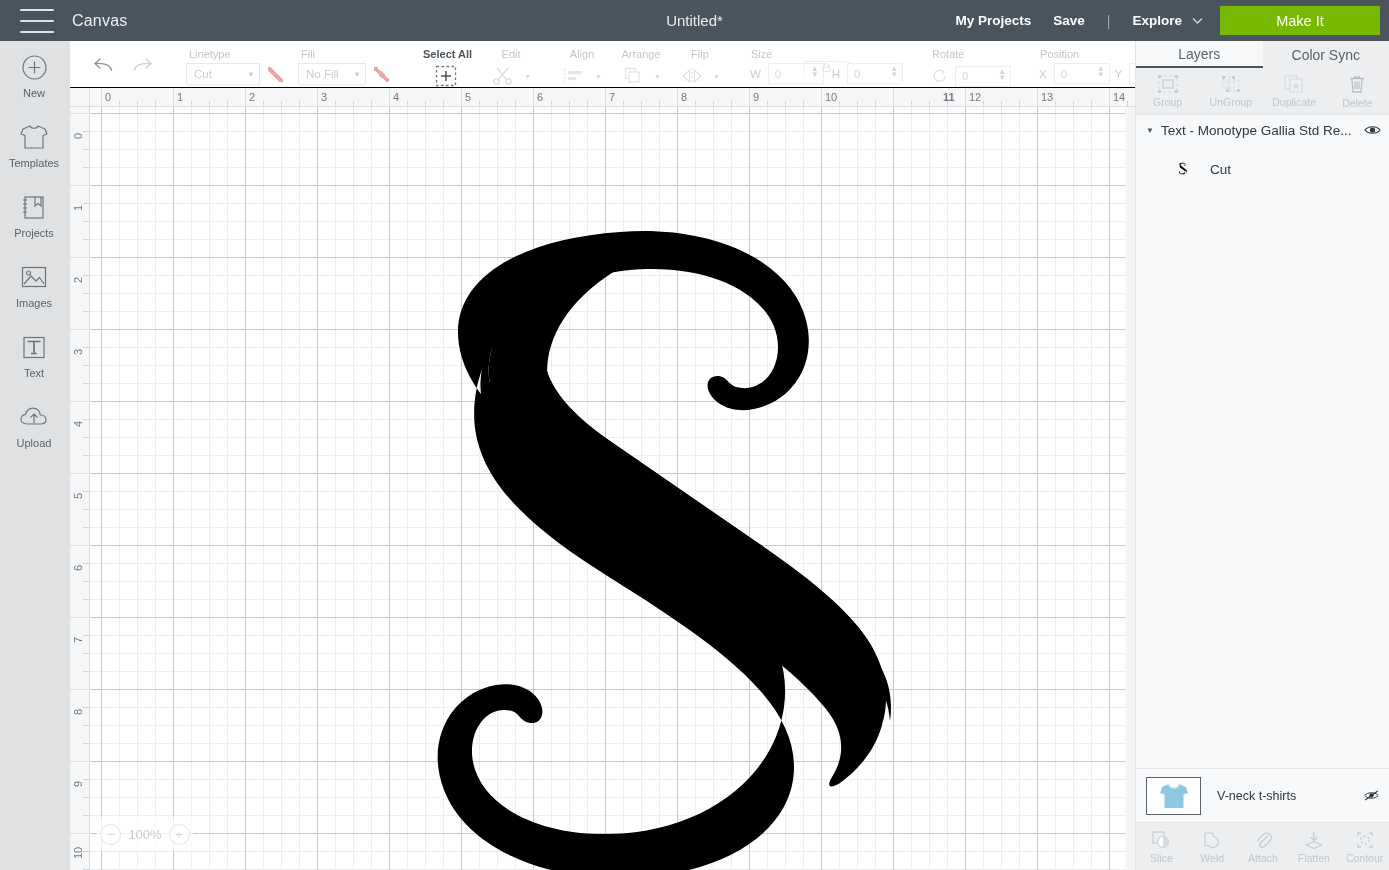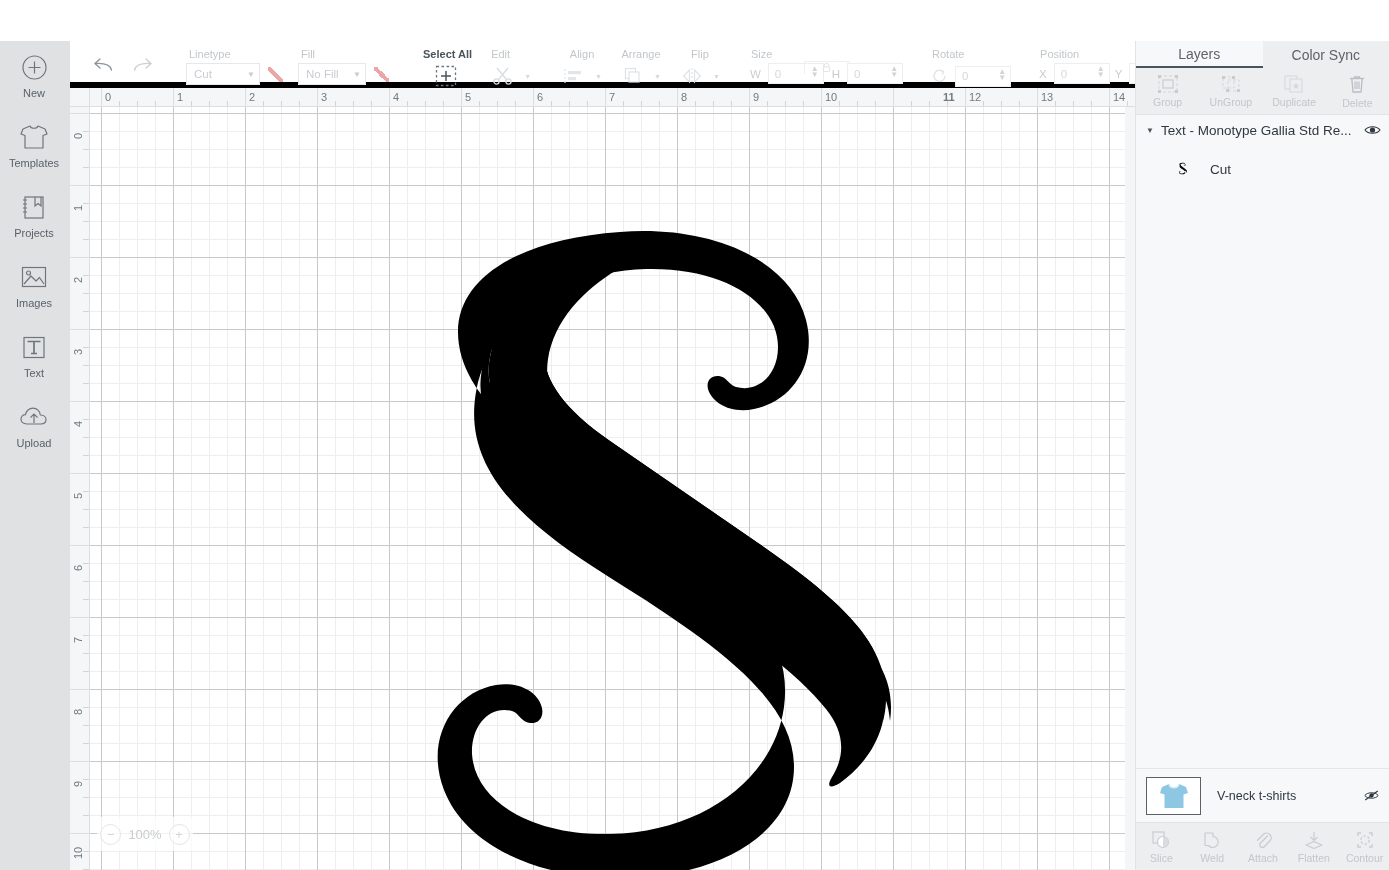"Canvas" div.header { html: none -> <div> <div> <i></i> <i></i> <i></i> </div> <div>Canvas</div> <div>Untitled*</div> <div> <div>My Projects</div> <div>Save</div> <div>|</div> <div> <span>Explore</span> <span> <svg> <path></path> </svg> </span> </div> <div>Make It</div> </div> </div> }
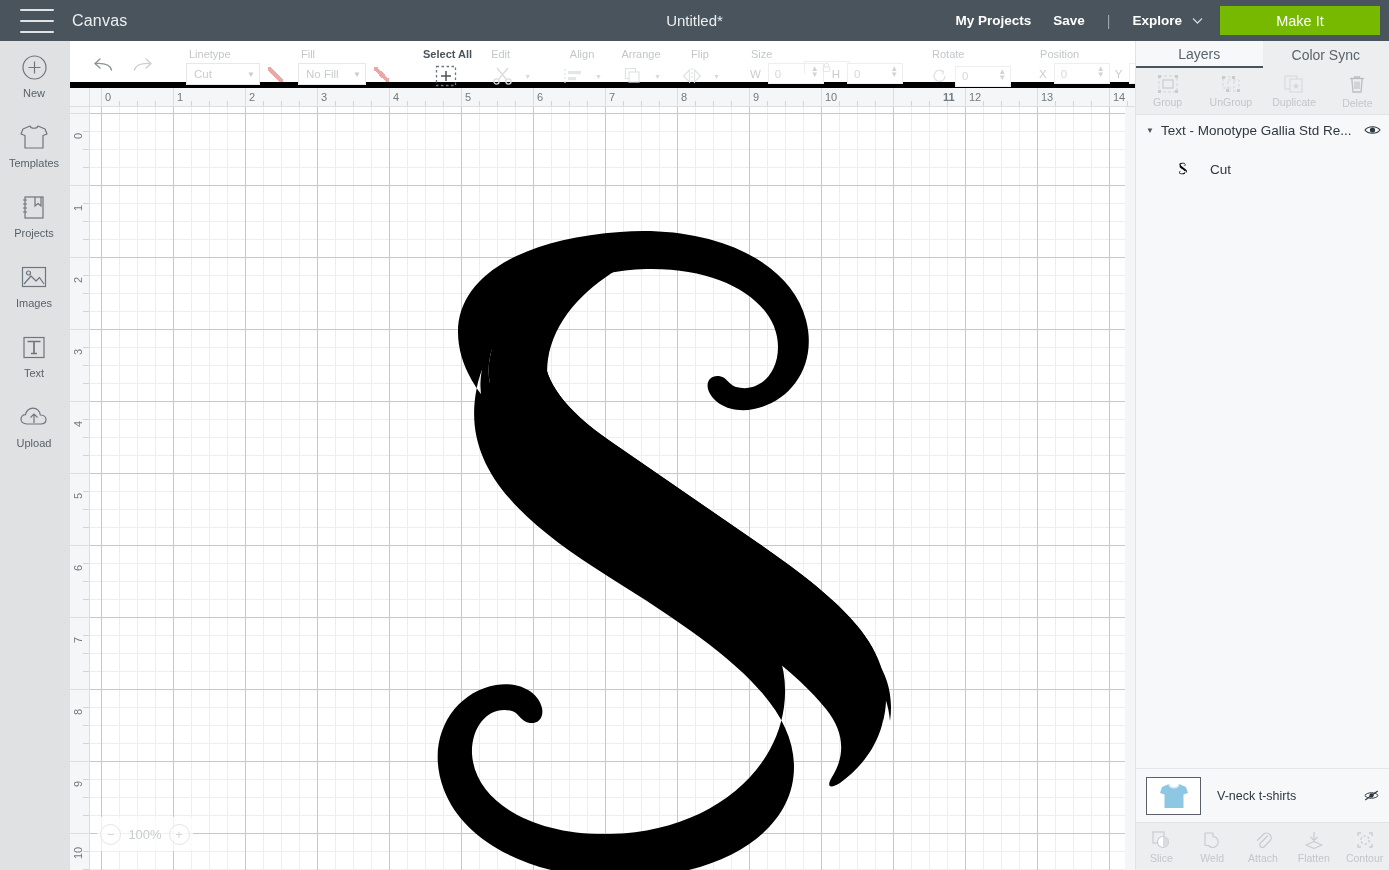"Linetype" .toolbar { border-bottom: 6px solid #000000 -> 1px solid #000000 }
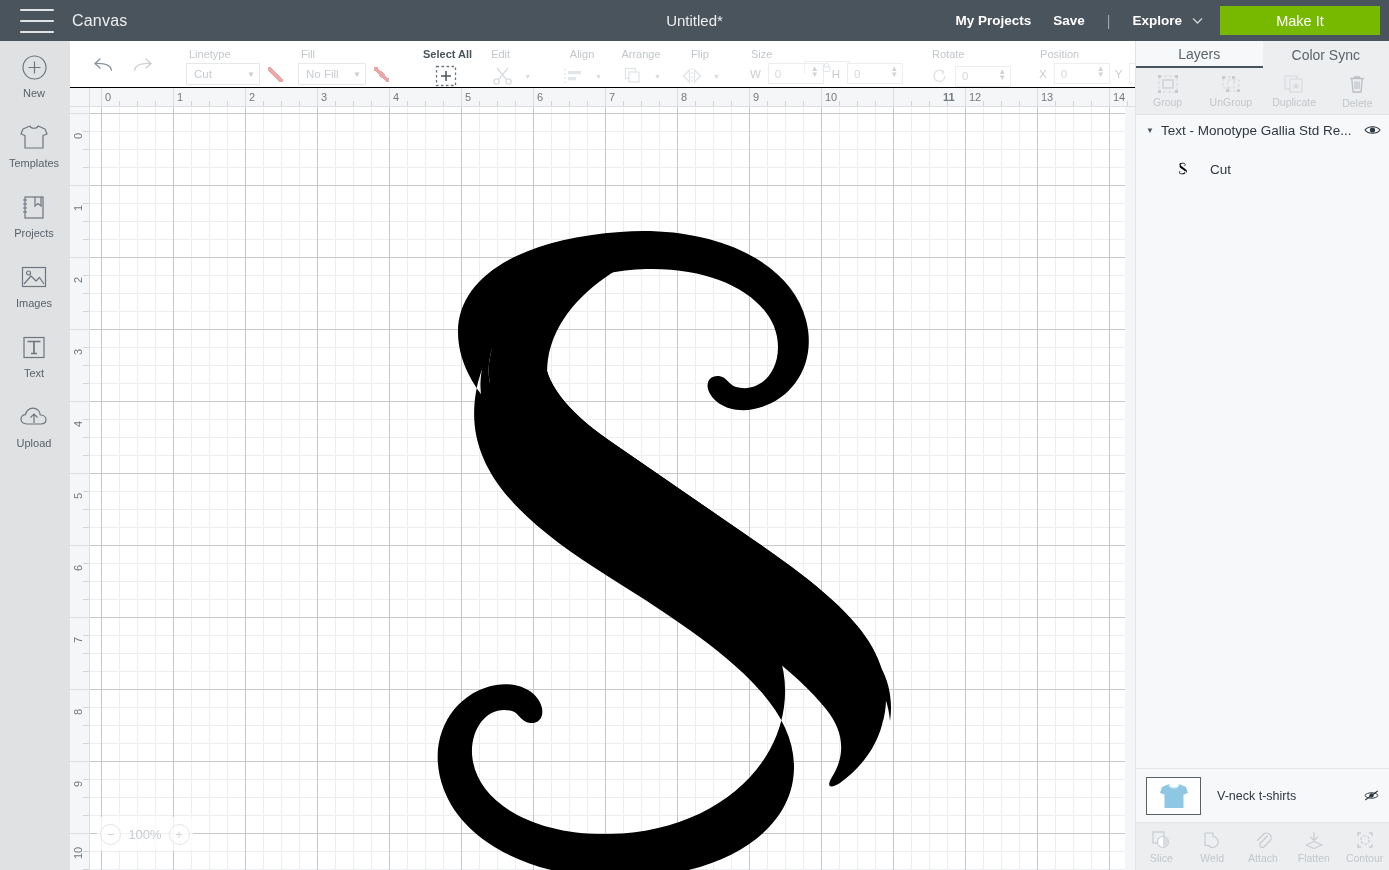"Edit" div.tb-grp { align-items: flex-start -> center }
